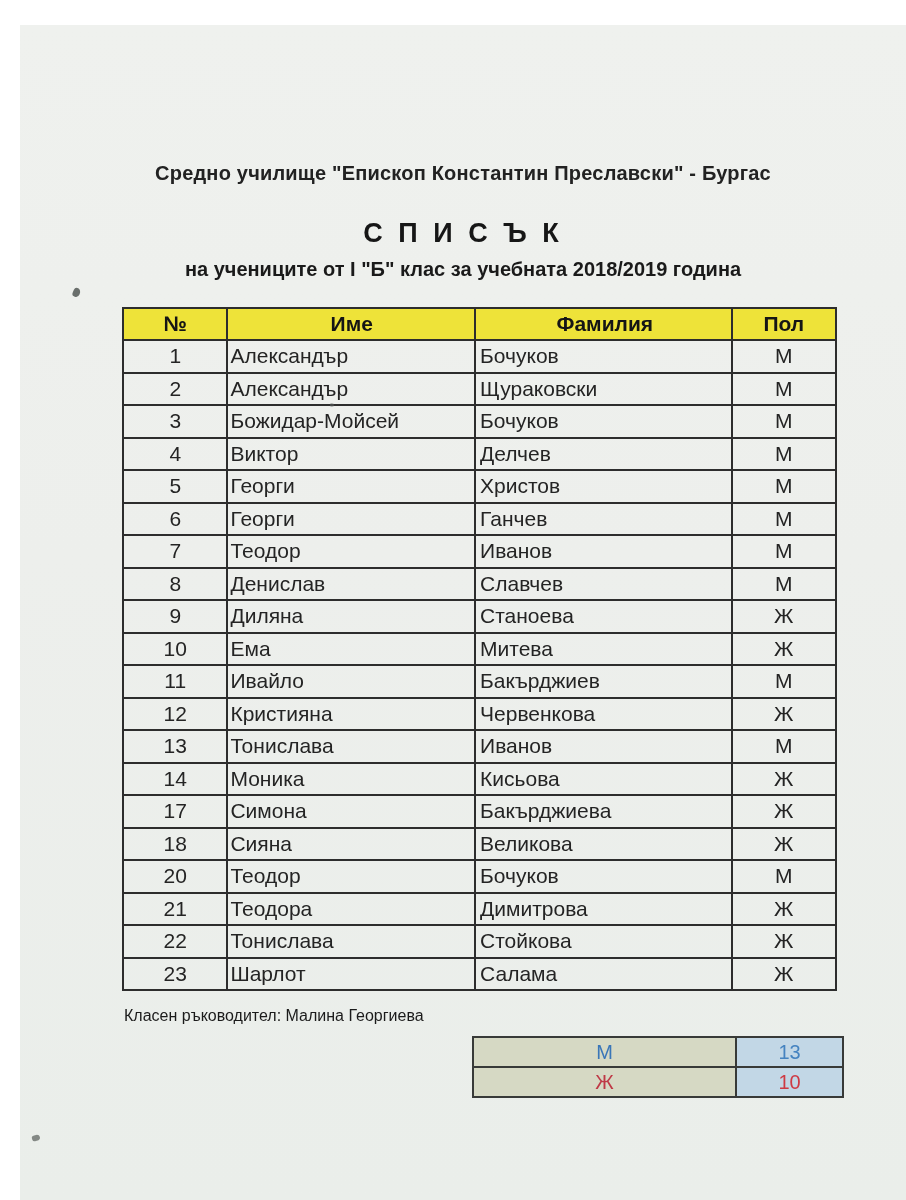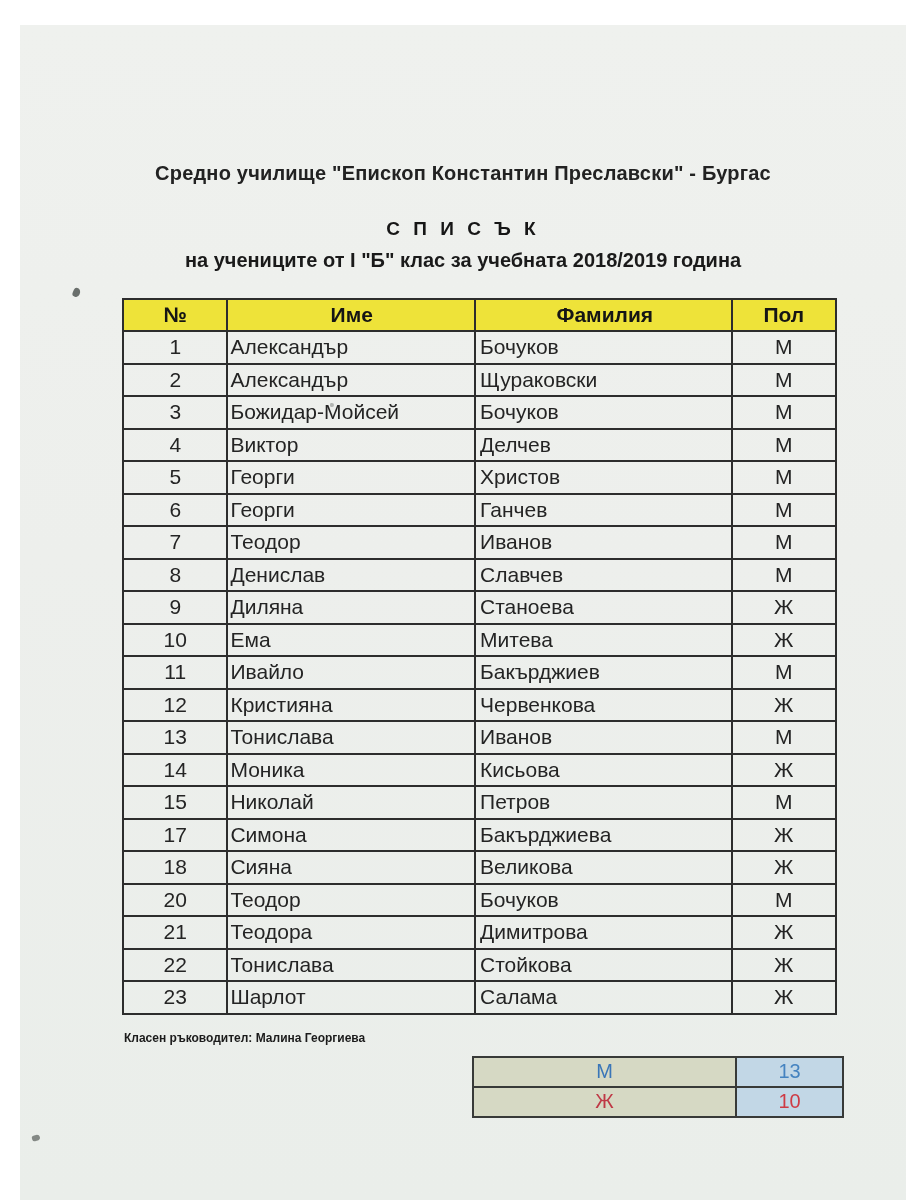"С П И С Ъ" .doctitle { font-size: 19px -> 27px }
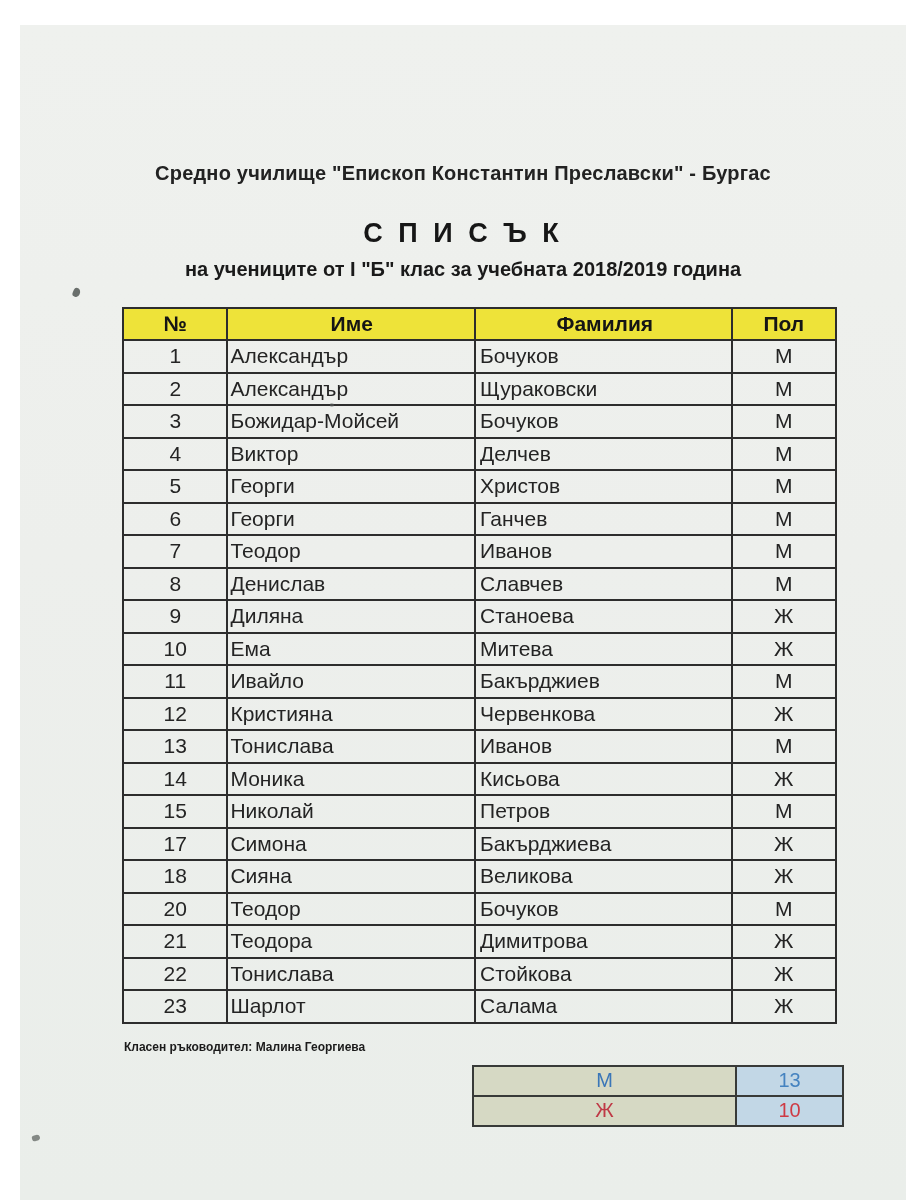"15" tr { html: <tr> <td>15</td> <td>Николай</td> <td>Петров</td> <td>М</td> </tr> -> none }
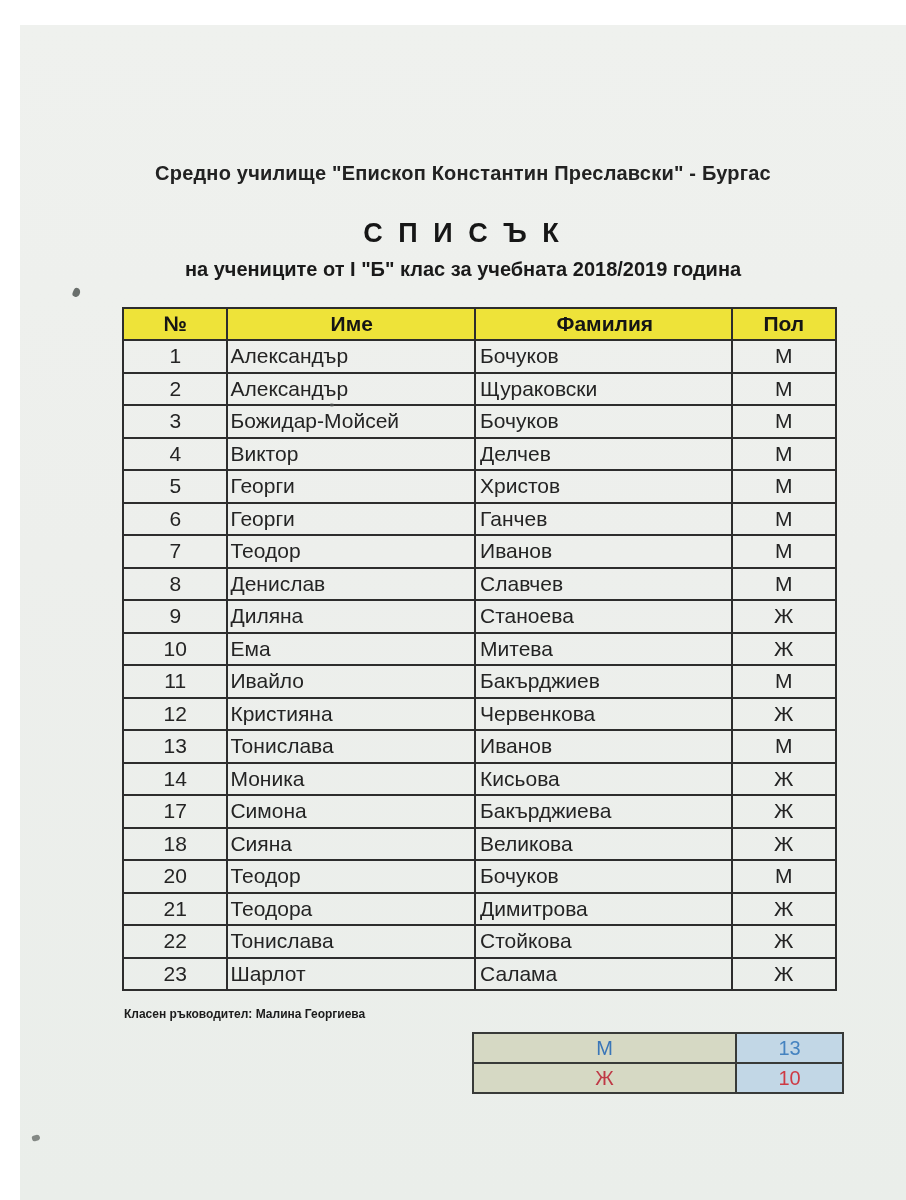"Класен ръководител: Малина Георгиева" .teacher { font-size: 12px -> 16px; font-weight: bold -> normal }
